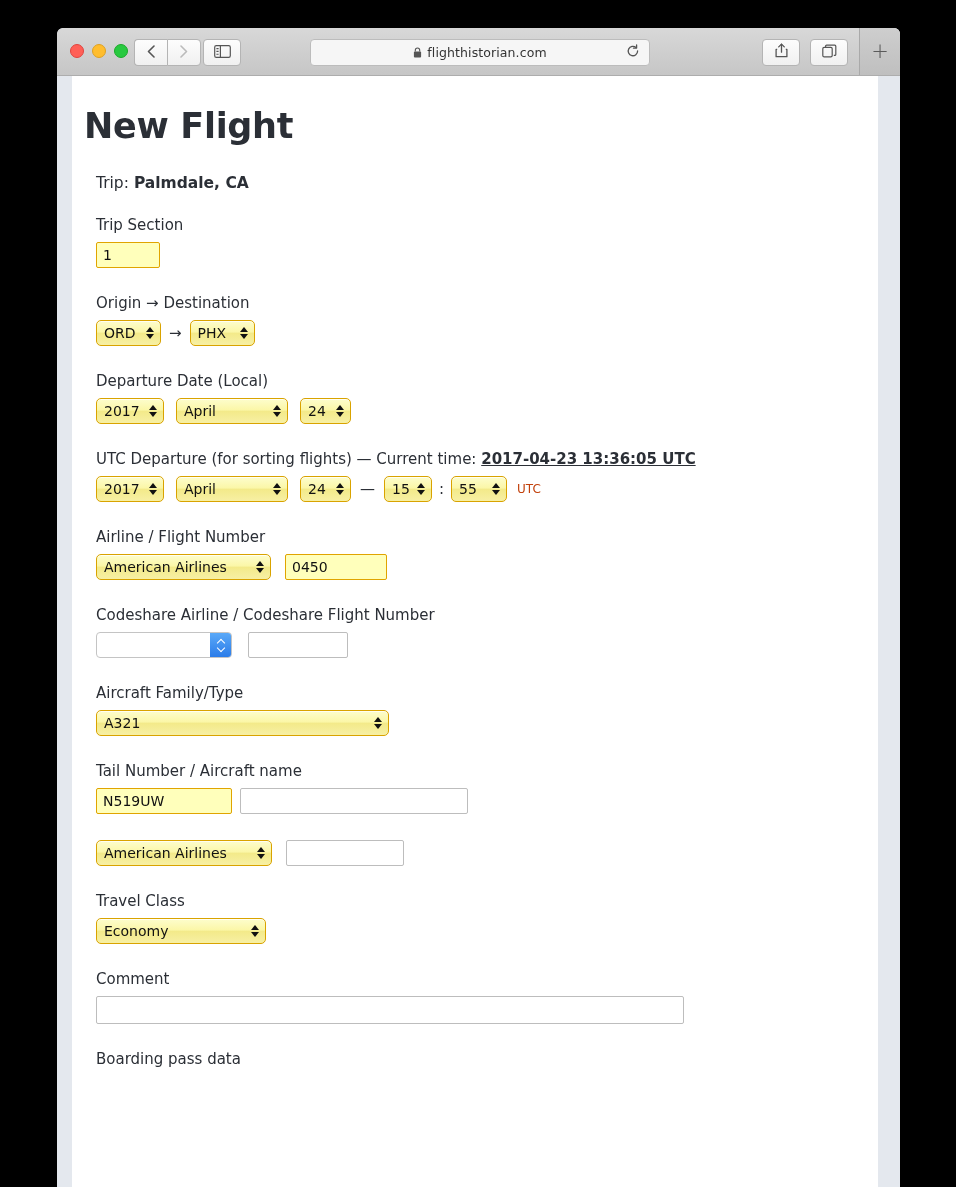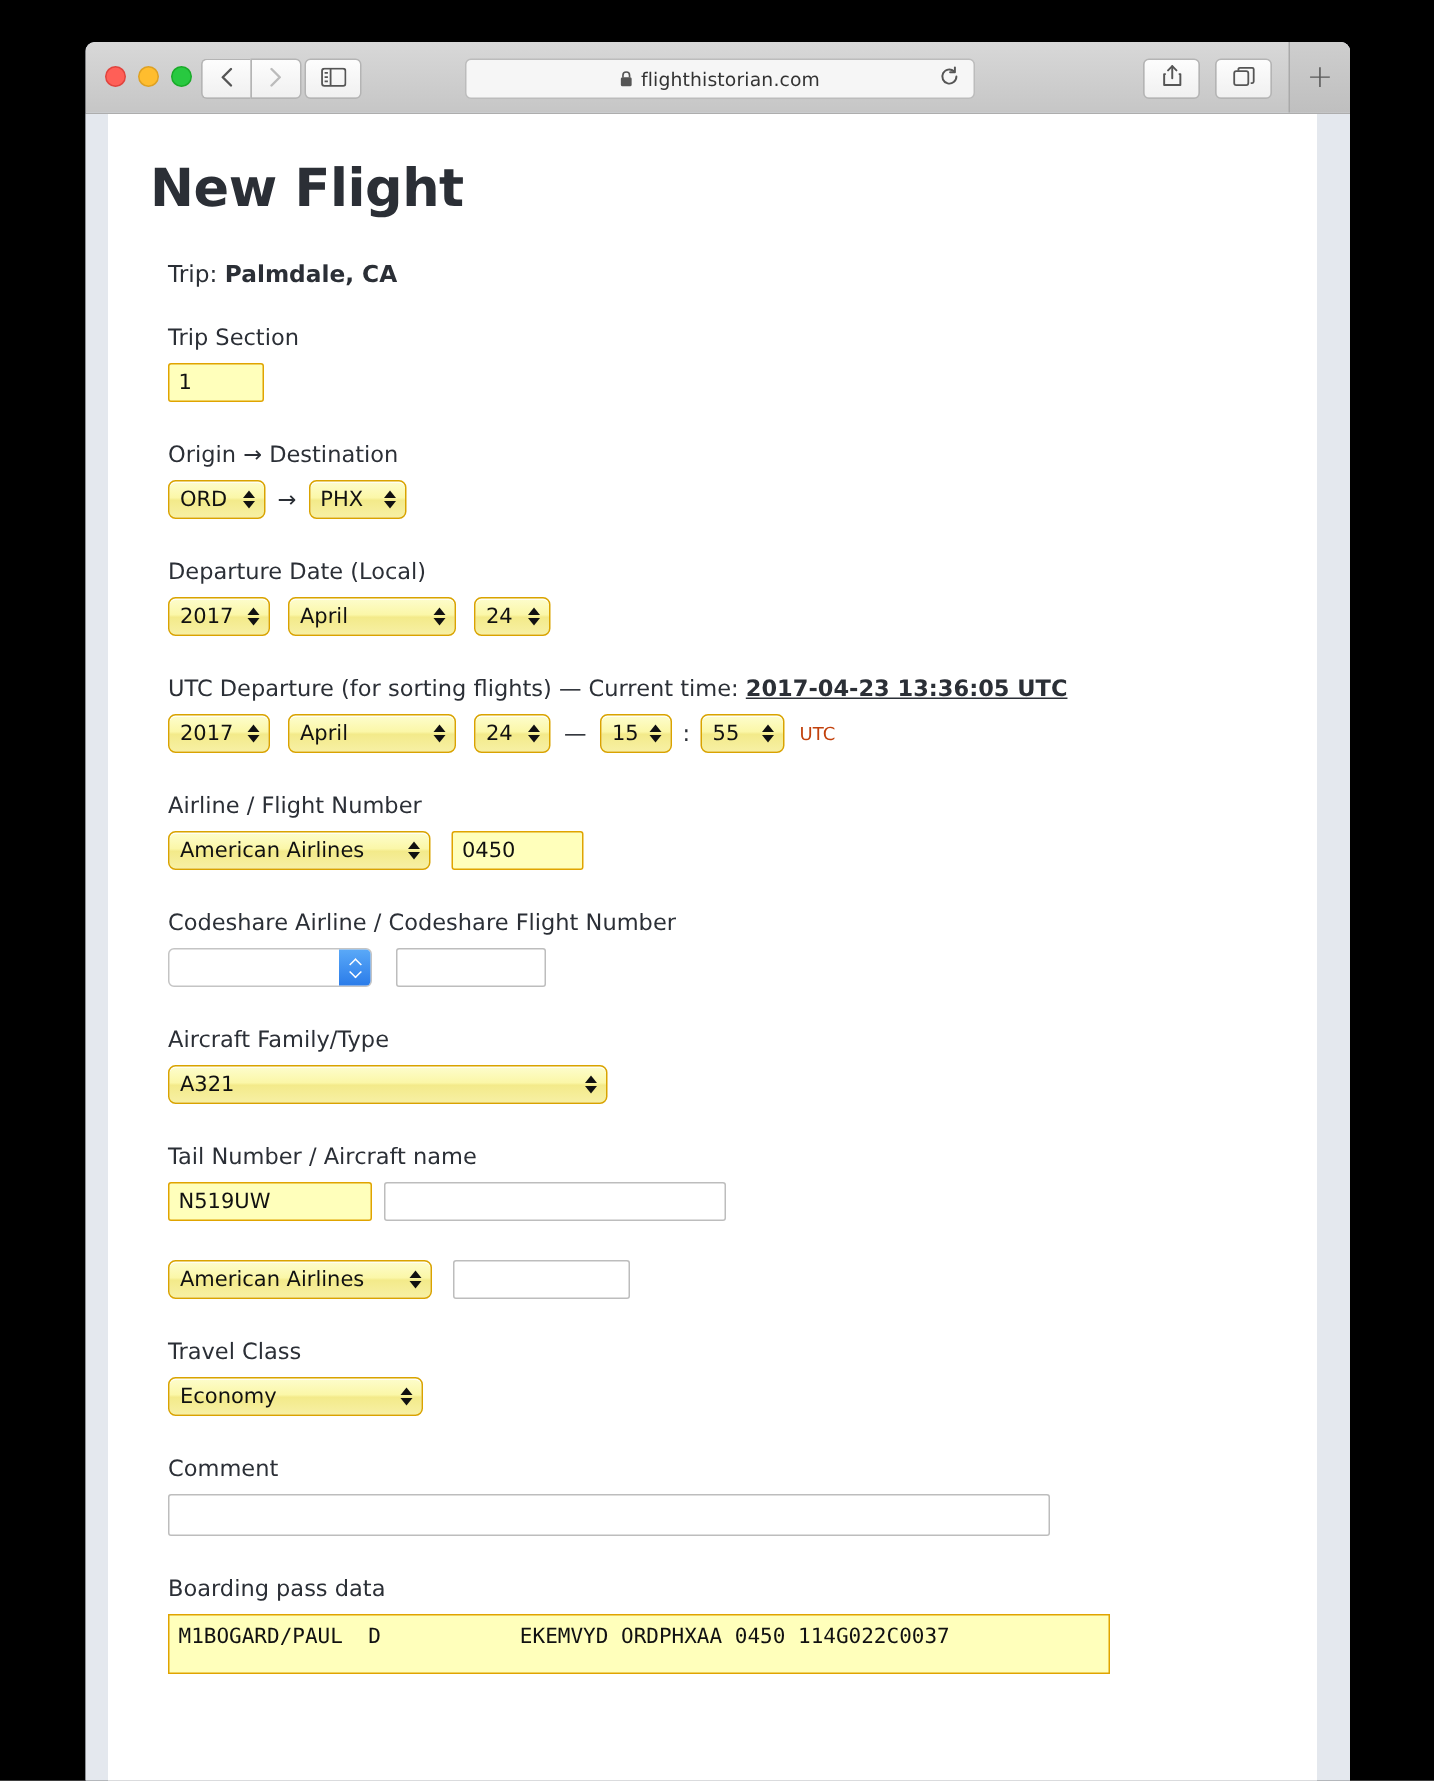"New Flight" .content { padding: 30px 28px 0 28px -> 30px 28px 0 12px }
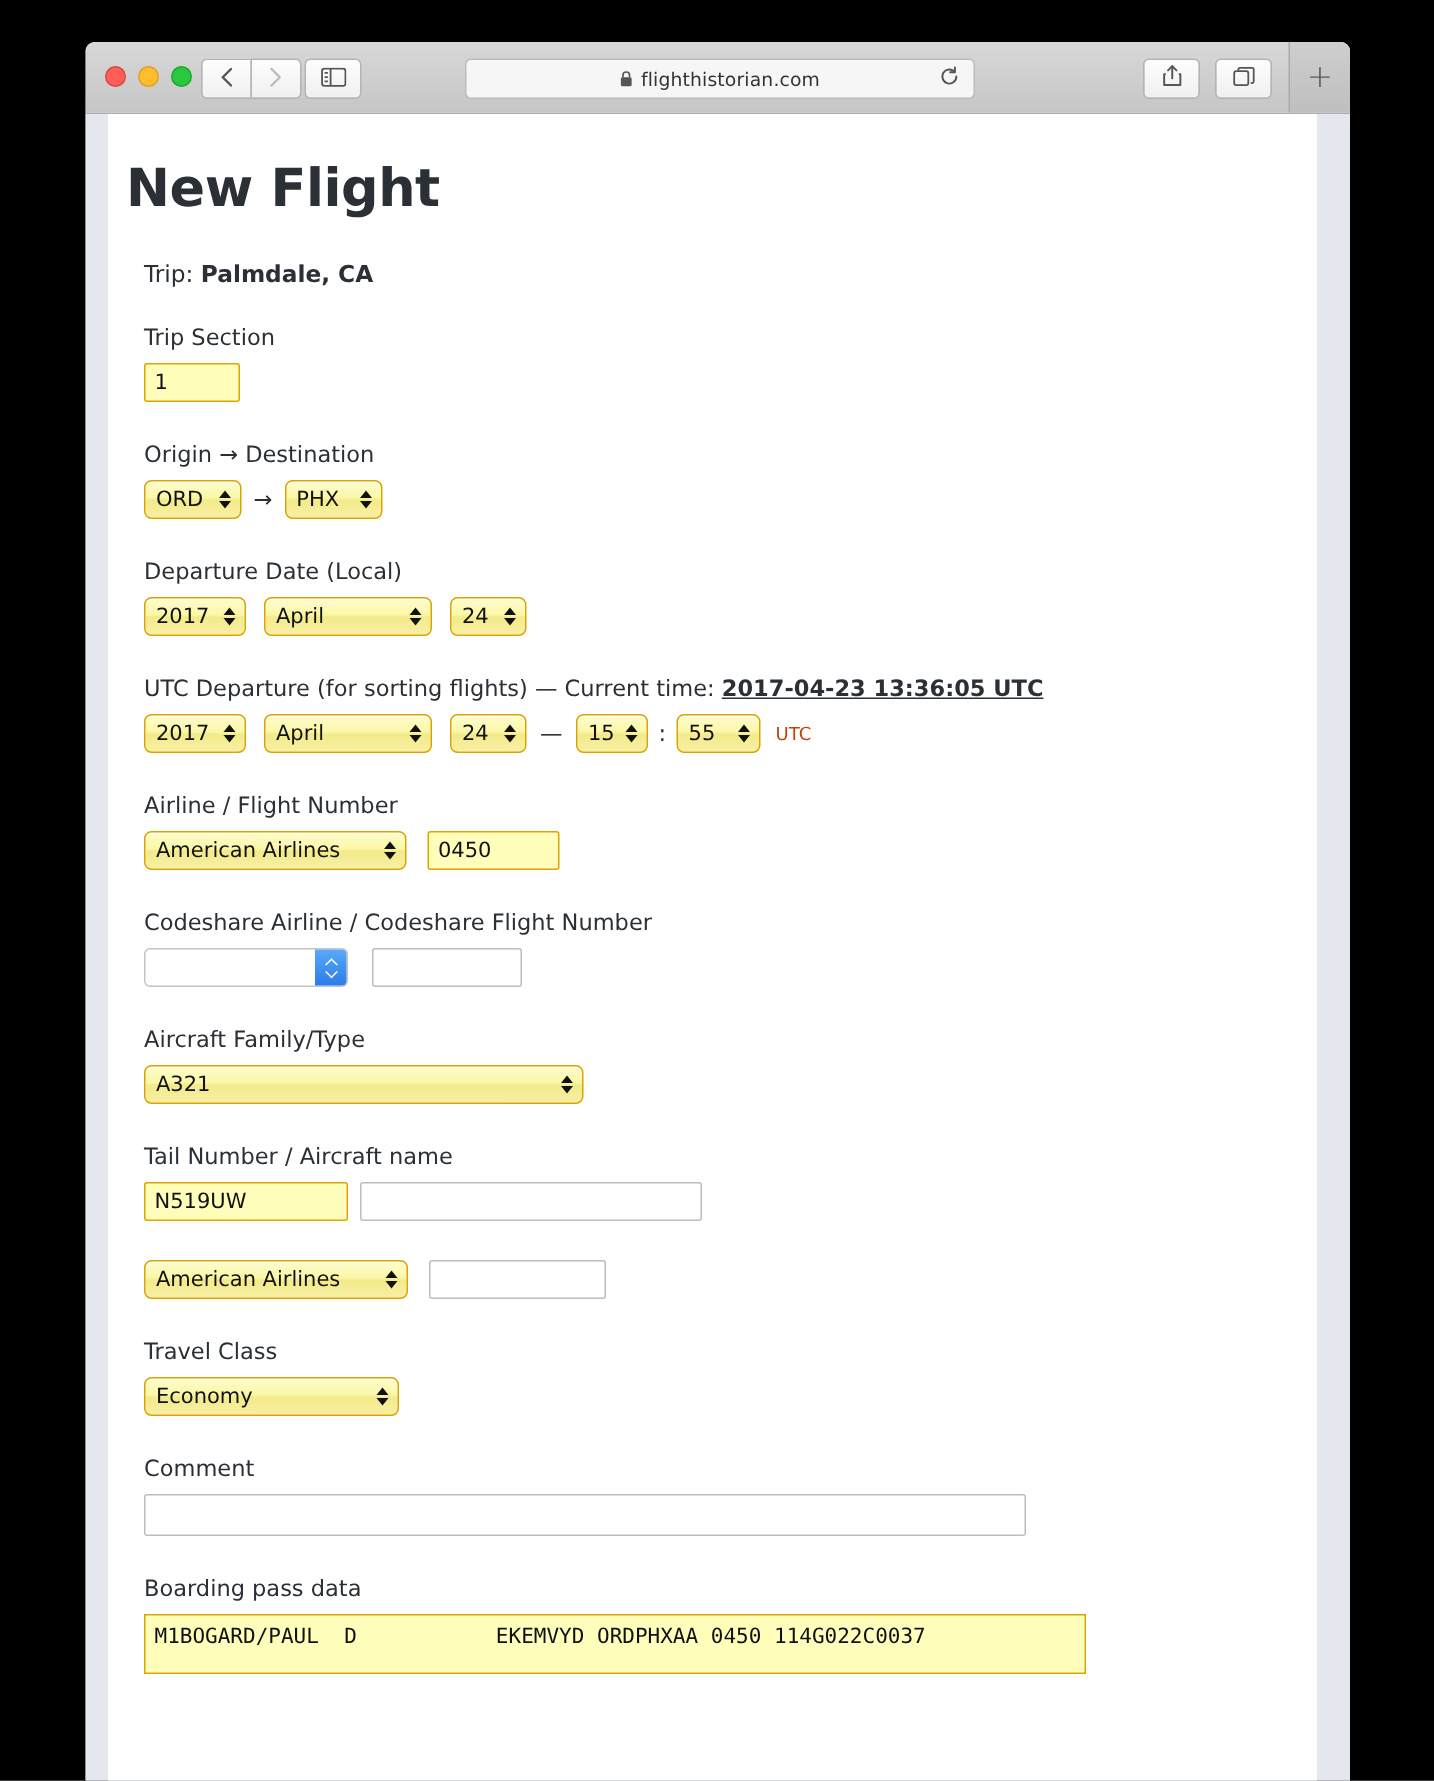"0450" div.af-input { width: 88px -> 102px }
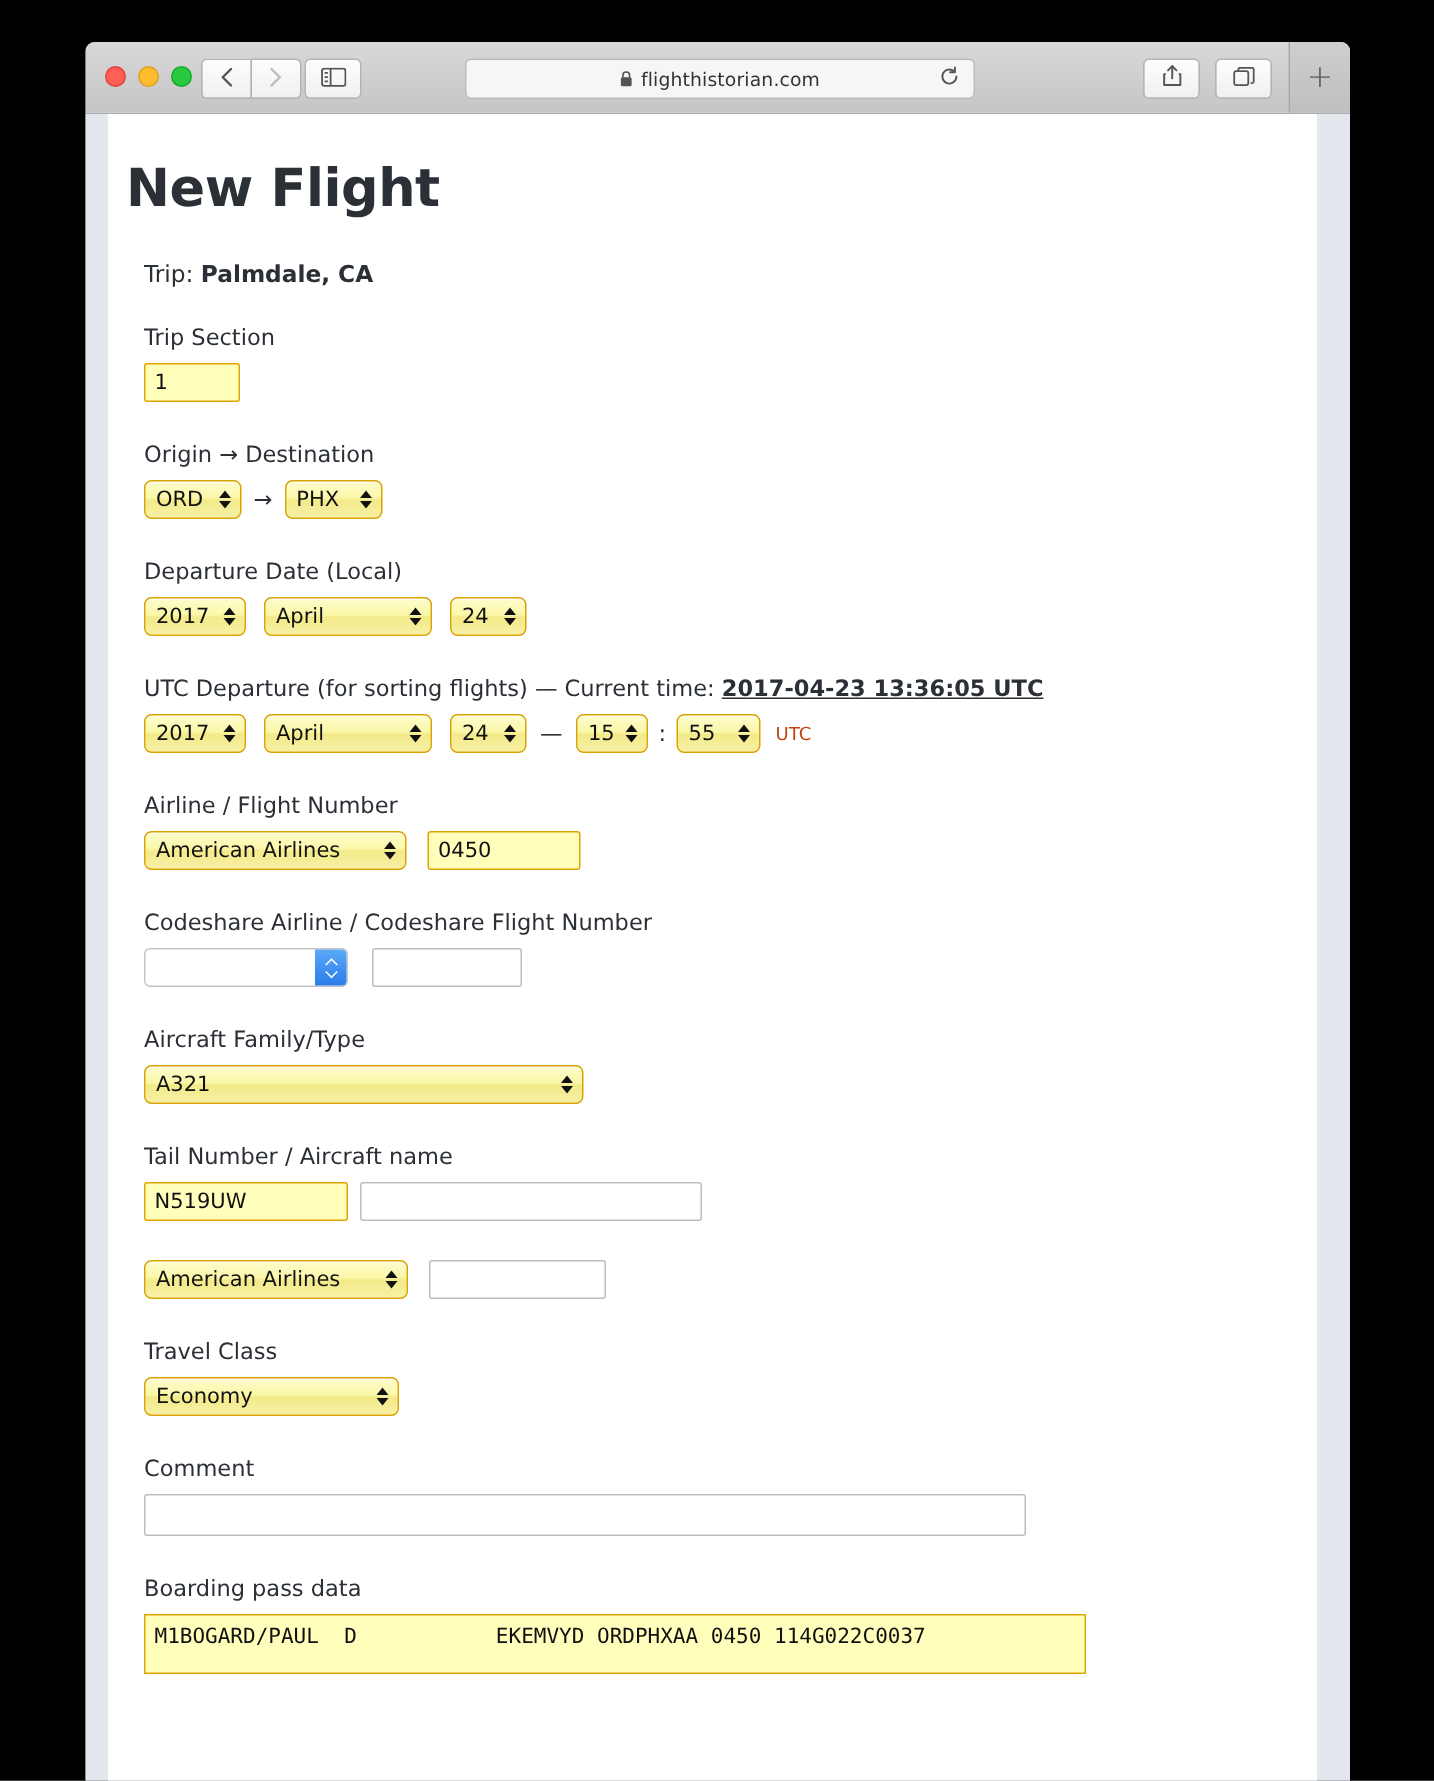"M1BOGARD/PAUL D EKEMVYD ORDPHXAA 0450" div.field-row { html: <div> <div>M1BOGARD/PAUL D EKEMVYD ORDPHXAA 0450 114G022C0037</div> </div> -> none }
